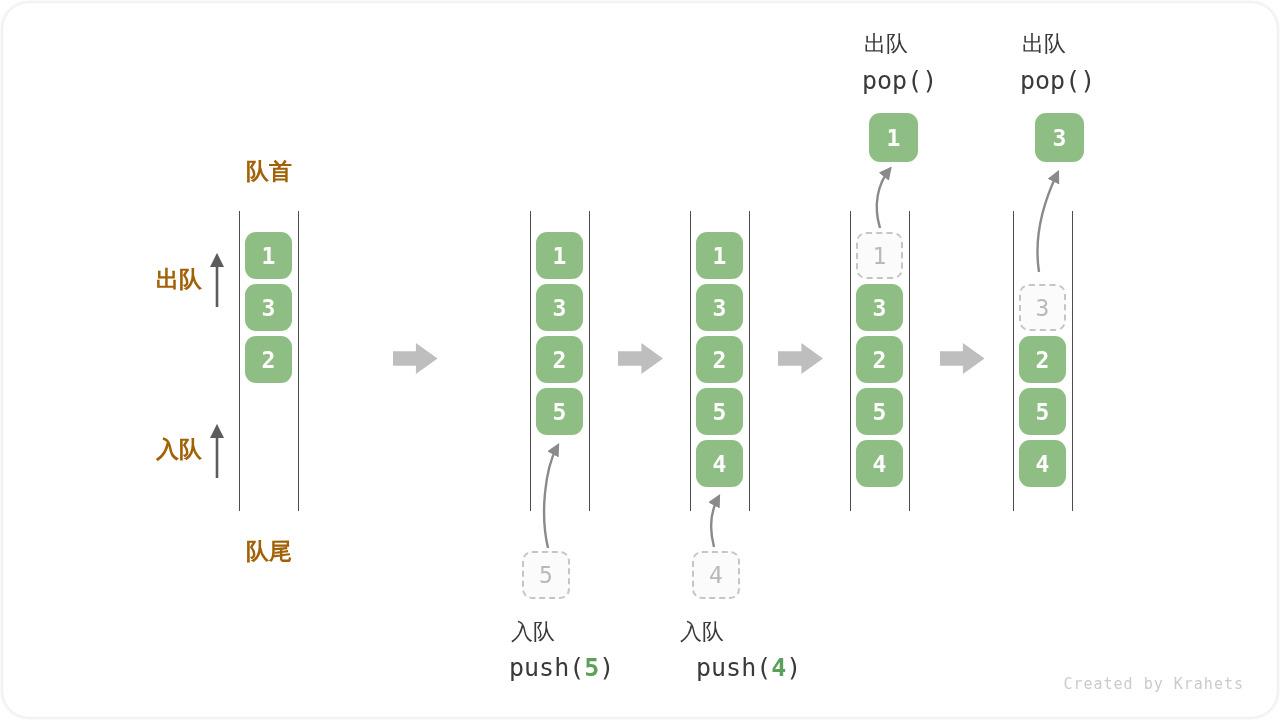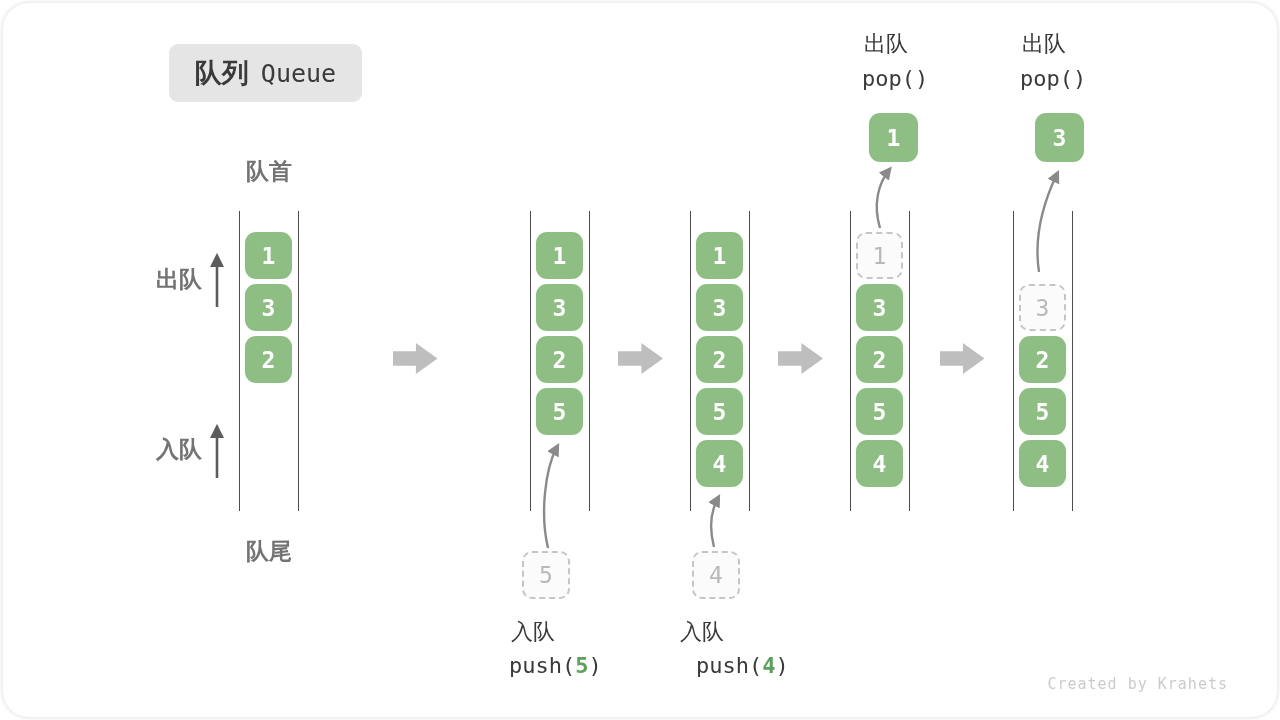"队列" div.title-badge { html: <div> <span>队列</span> <span>Queue</span> </div> -> none }
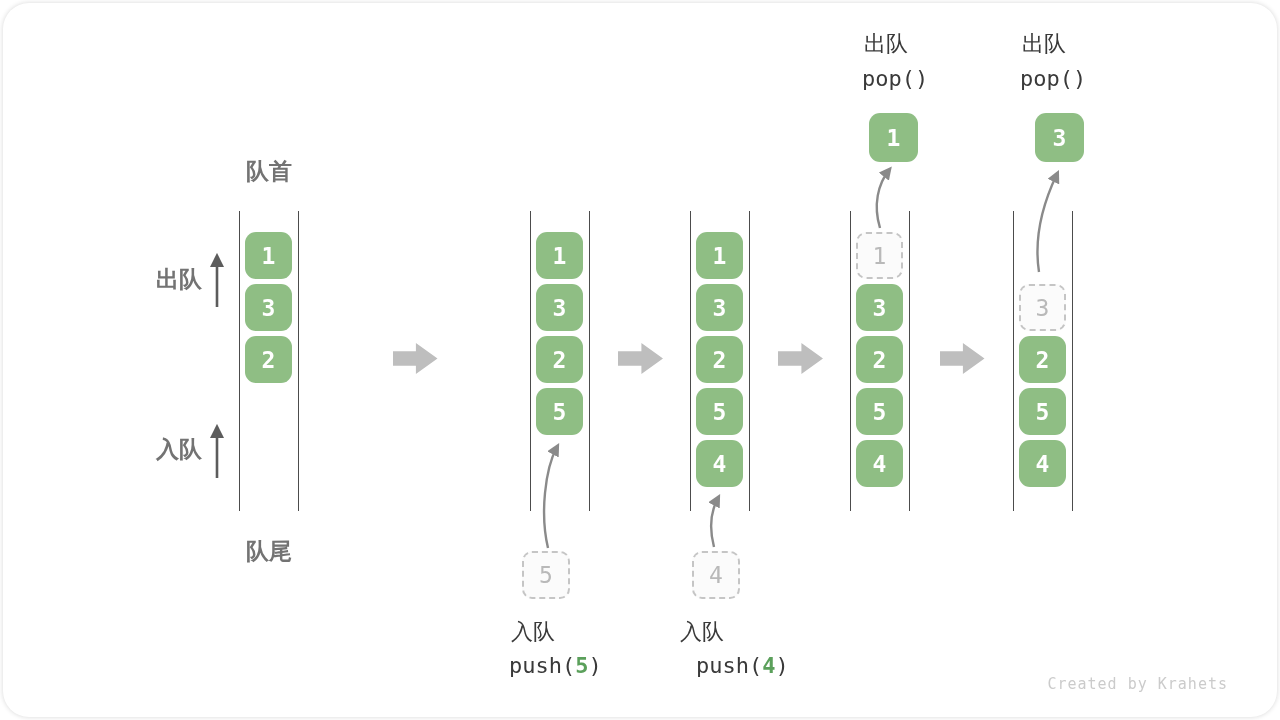"pop()" .op-code { font-size: 22px -> 25px }
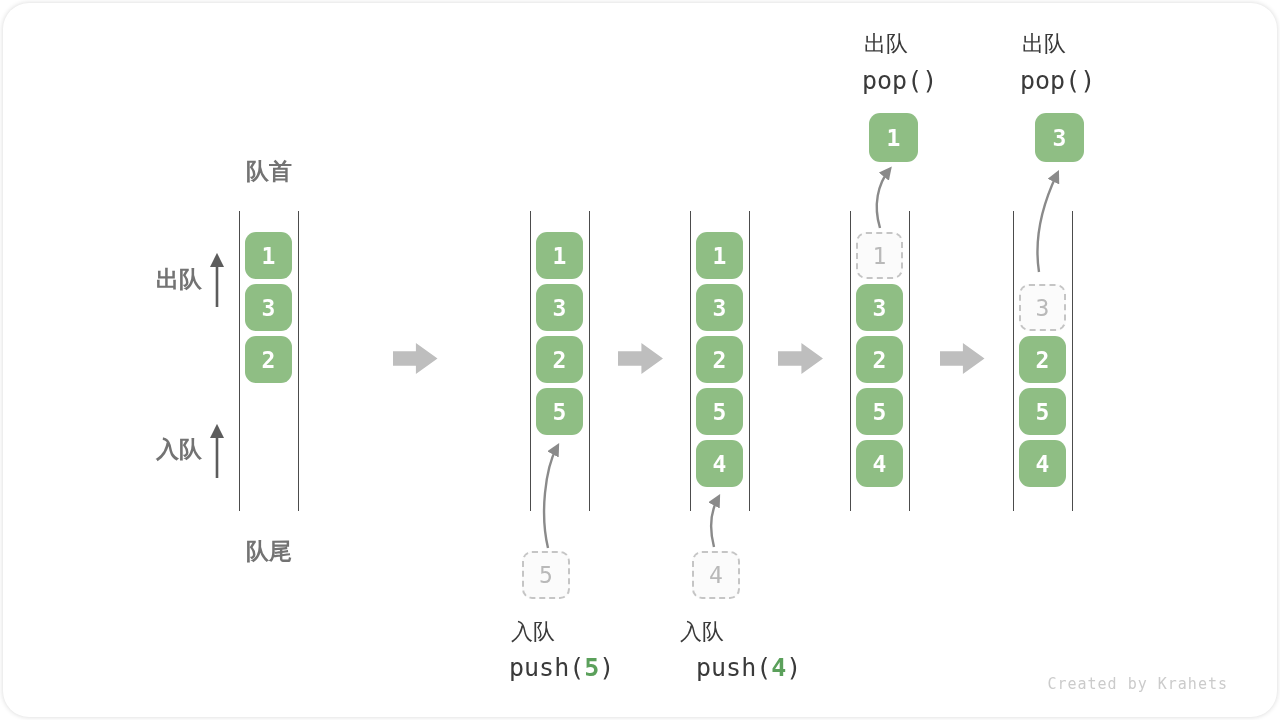"队首" .label-bold { color: #737373 -> #a16207 }
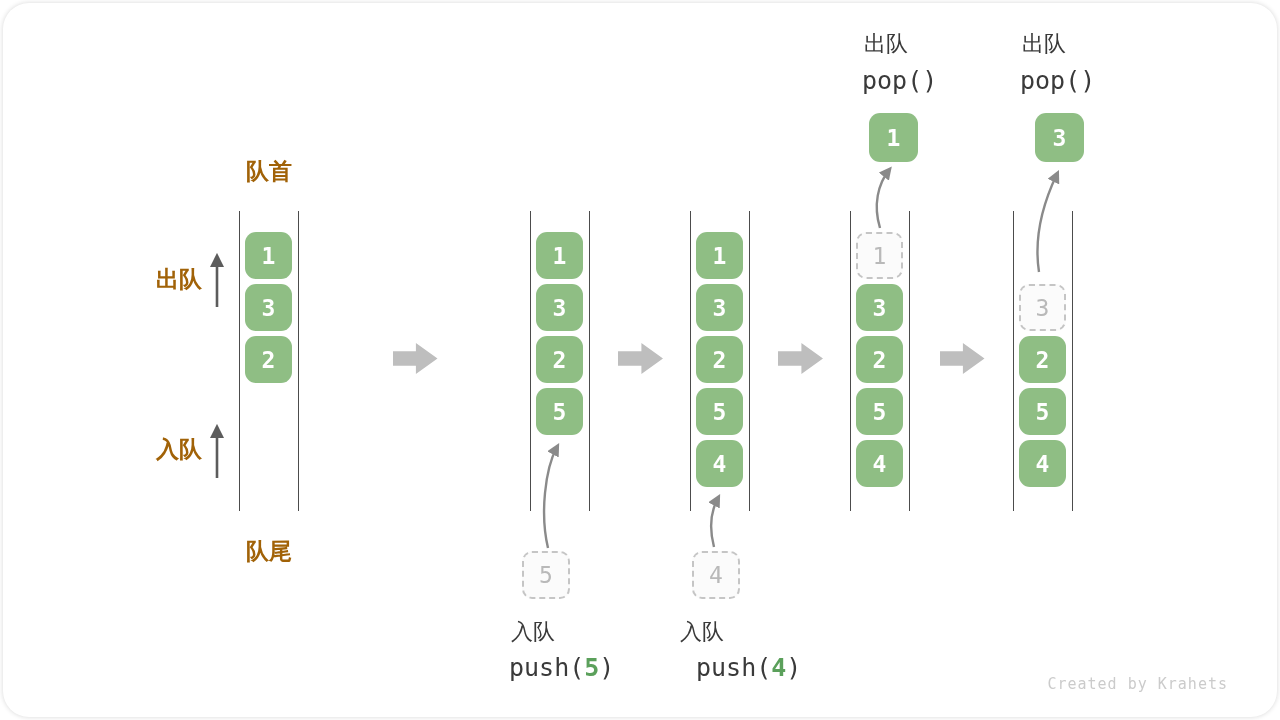"Created by Krahets" .credit { right: 52px -> 36px }
